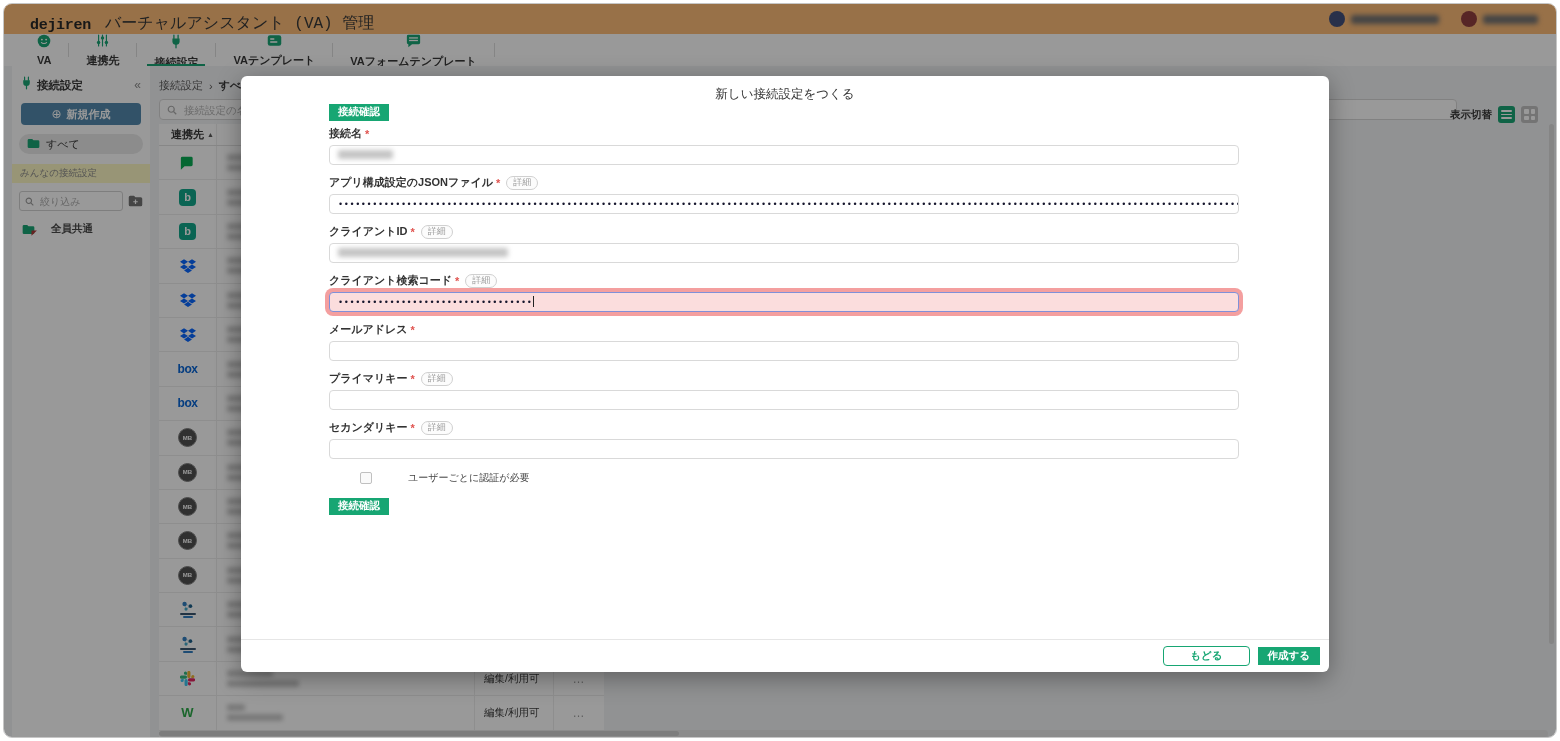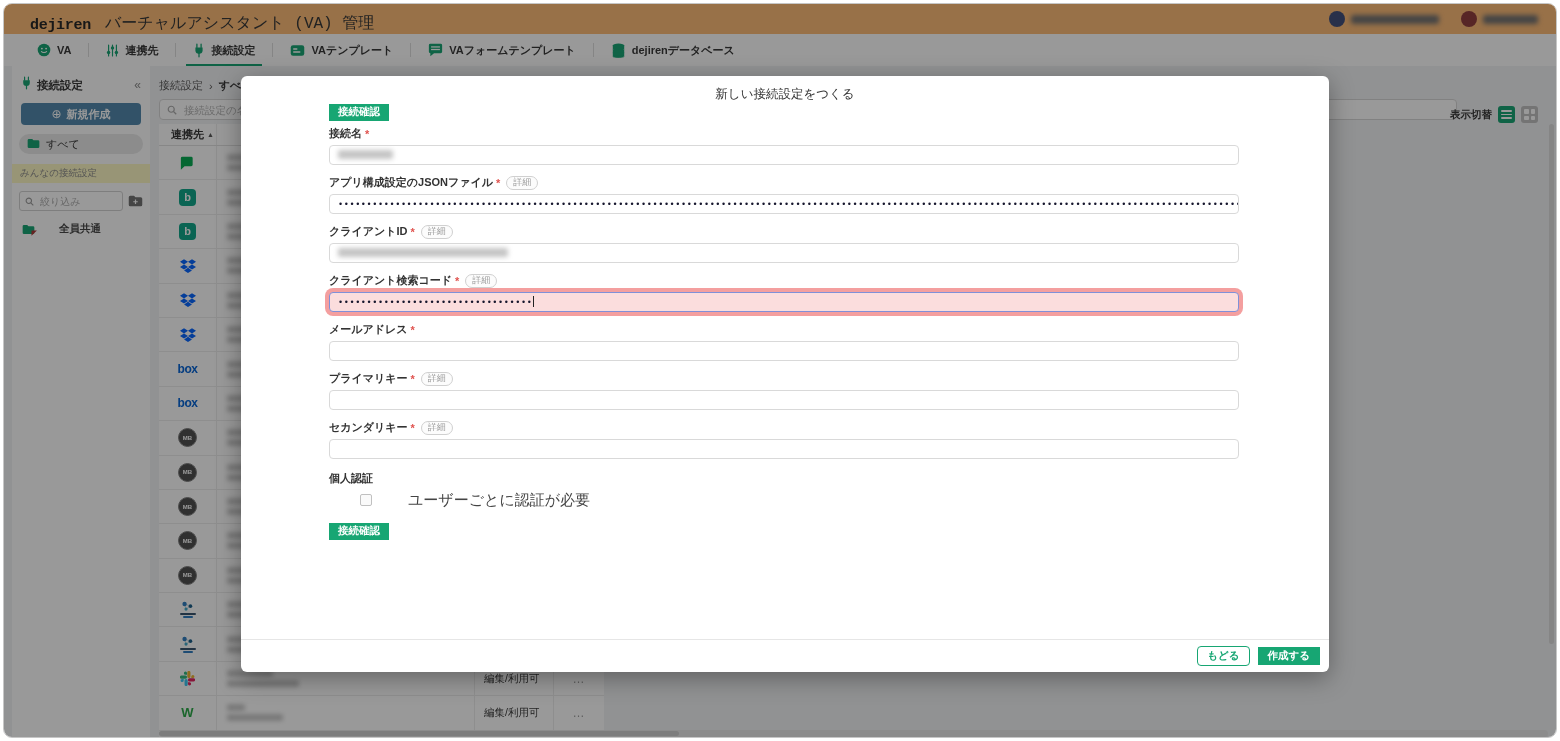"VA" .tab { flex-direction: none -> column }
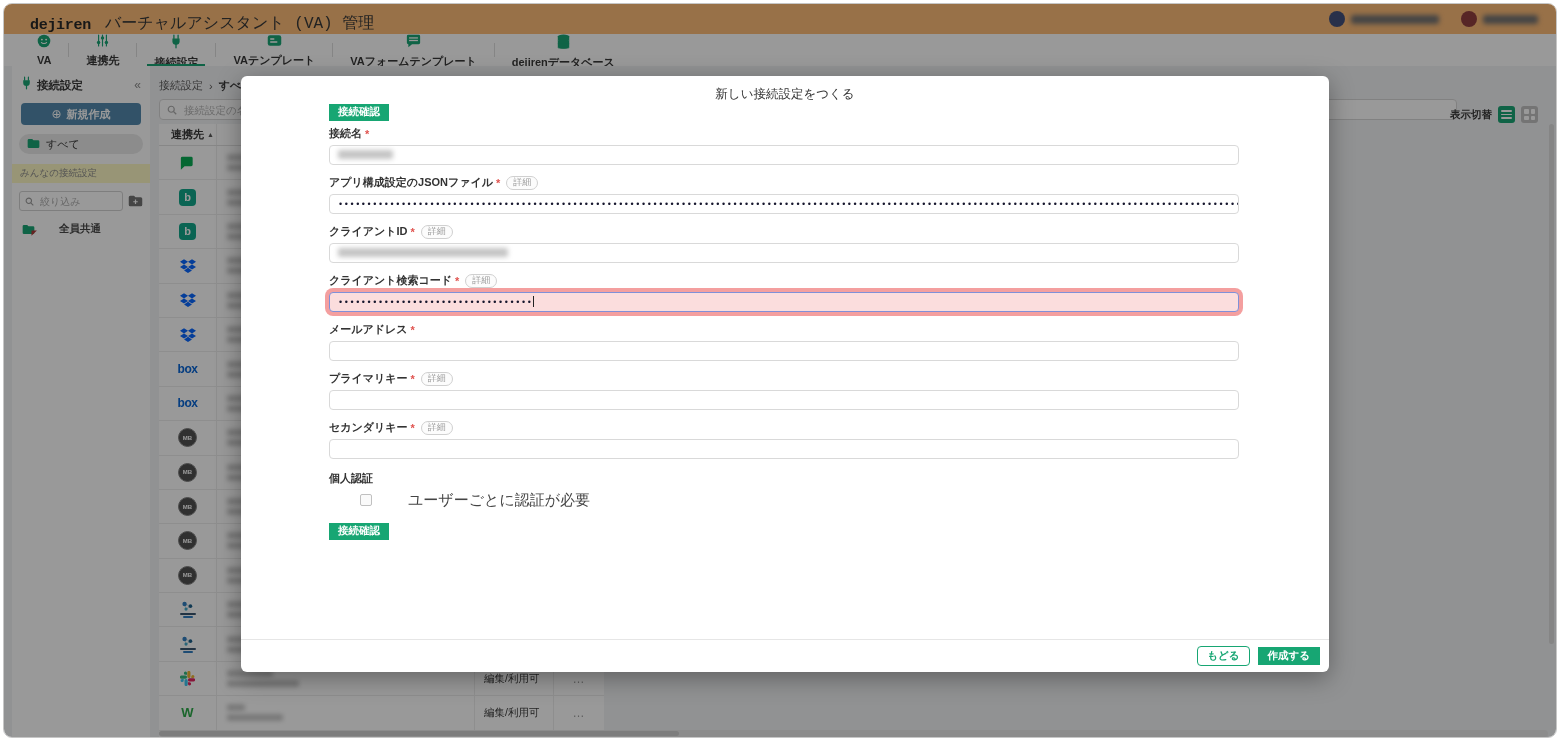"dejirenデータベース" div.tab { html: <div> <span> <svg> <ellipse></ellipse> <path></path> <path></path> <path></path> </svg> </span> <span>dejirenデータベース</span> </div> -> none }
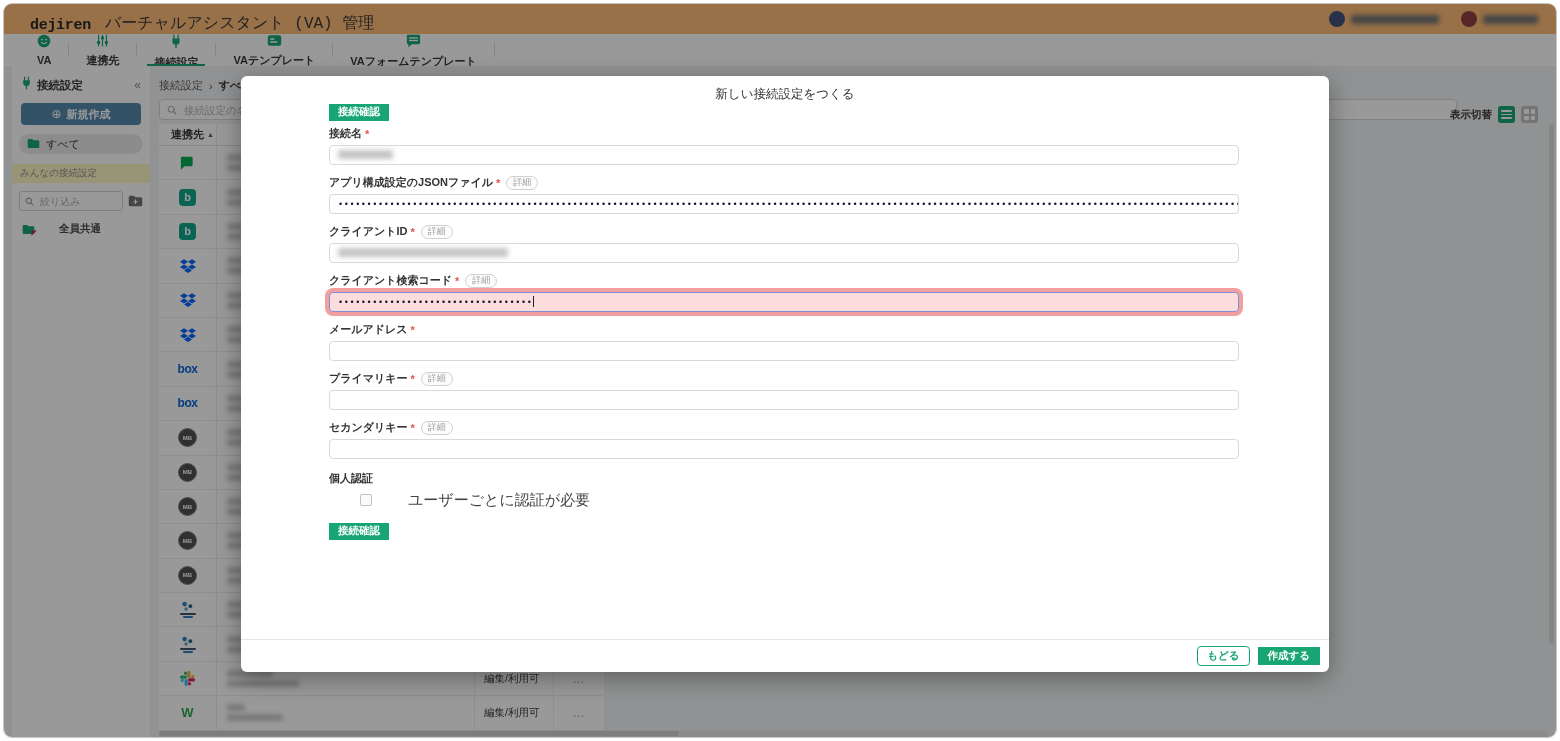"全員共通" .s-shared { gap: 24px -> 16px }
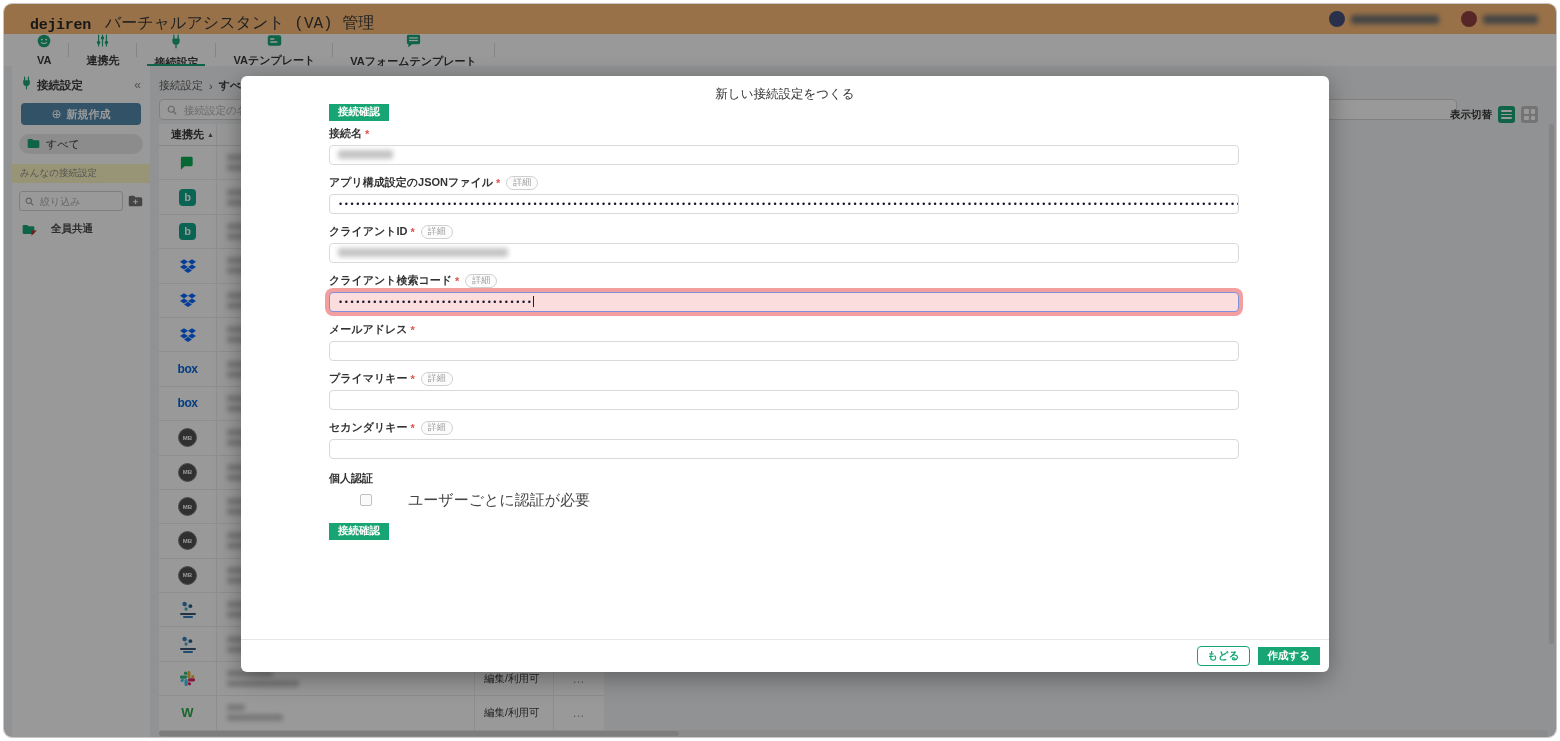"個人認証" div.mp-label { html: <div>個人認証</div> -> none }
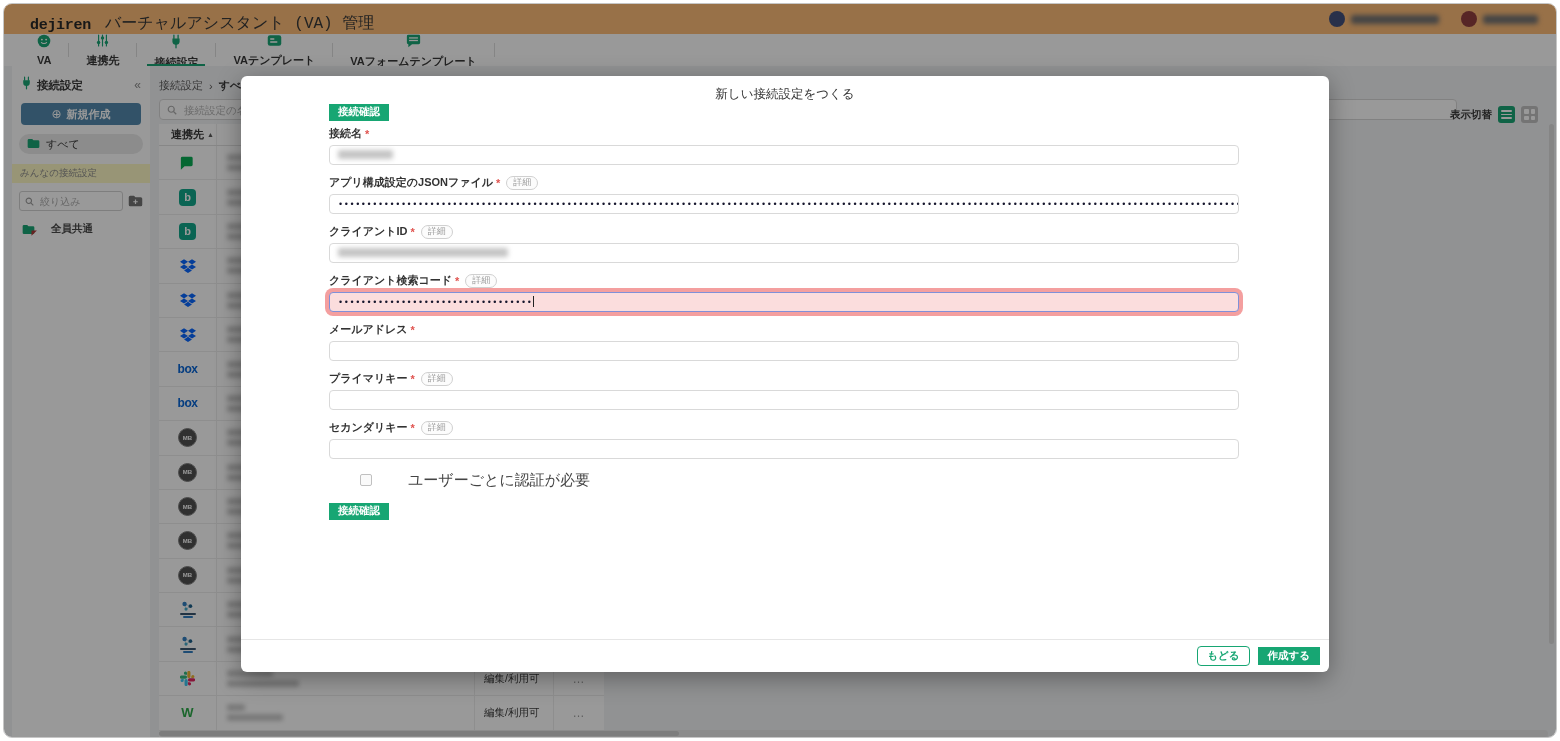"ユーザーごとに認証が必要" .mp-check span { font-size: 15px -> 10px }
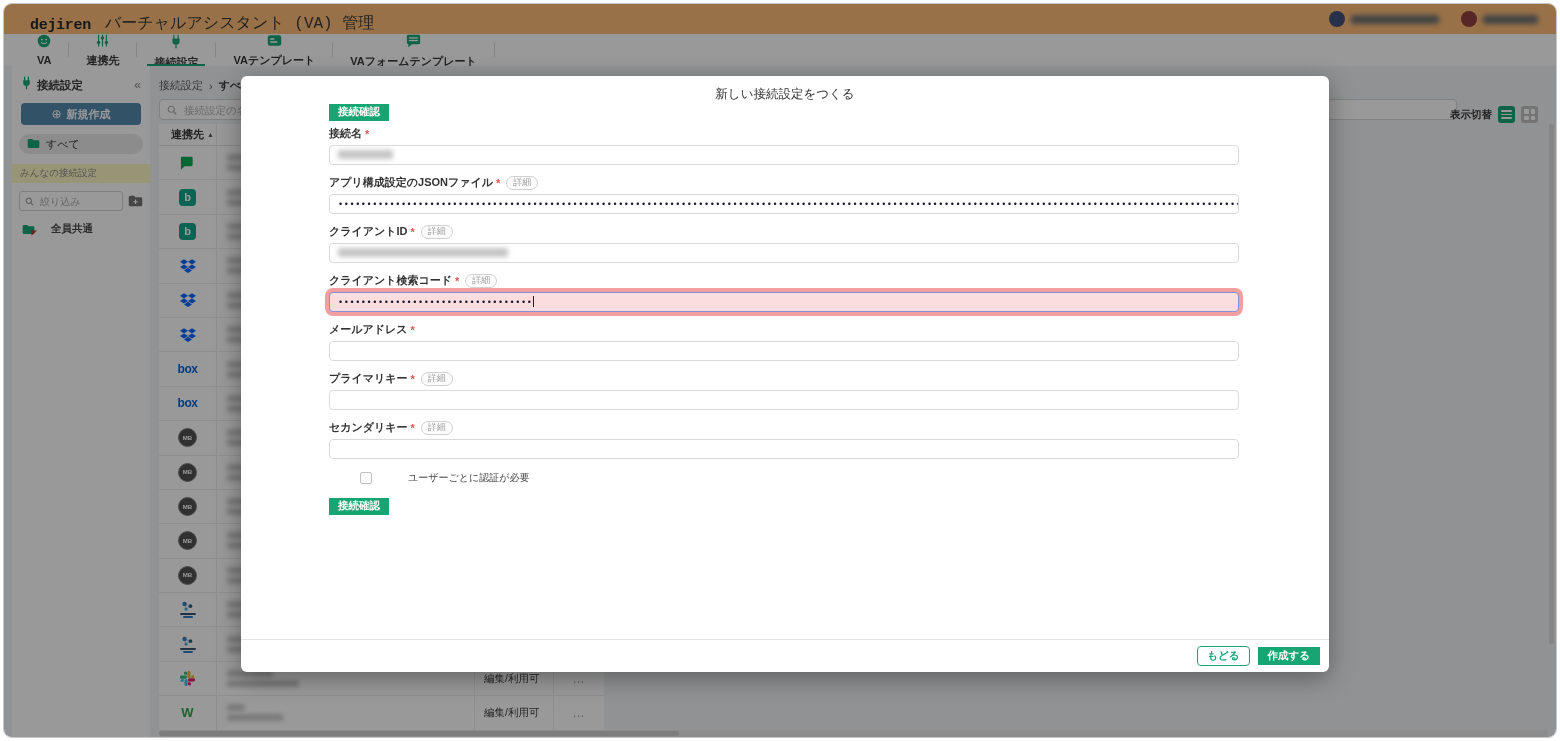"もどる" .btn-outline { padding: 0 9px -> 0 26px }
